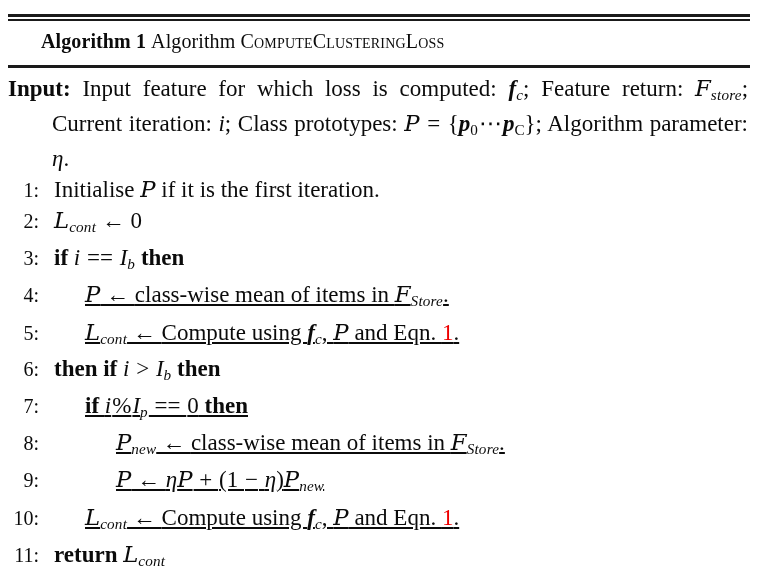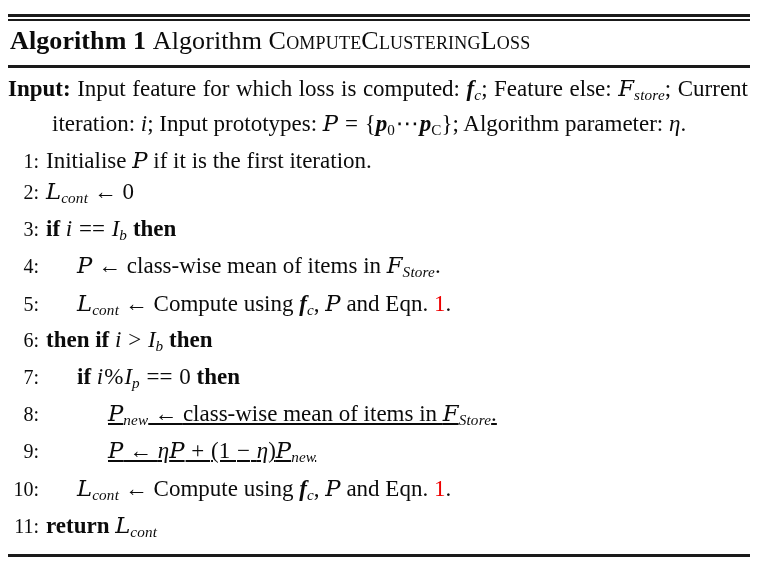"Algorithm 1 Algorithm" .alg-caption { font-size: 26px -> 20px; margin-left: none -> 31px }
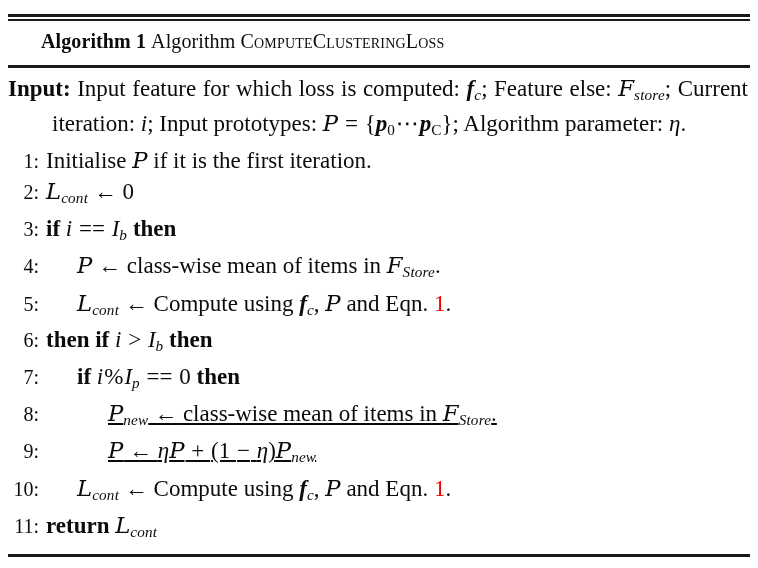"; Feature else:" span { text: else -> return }
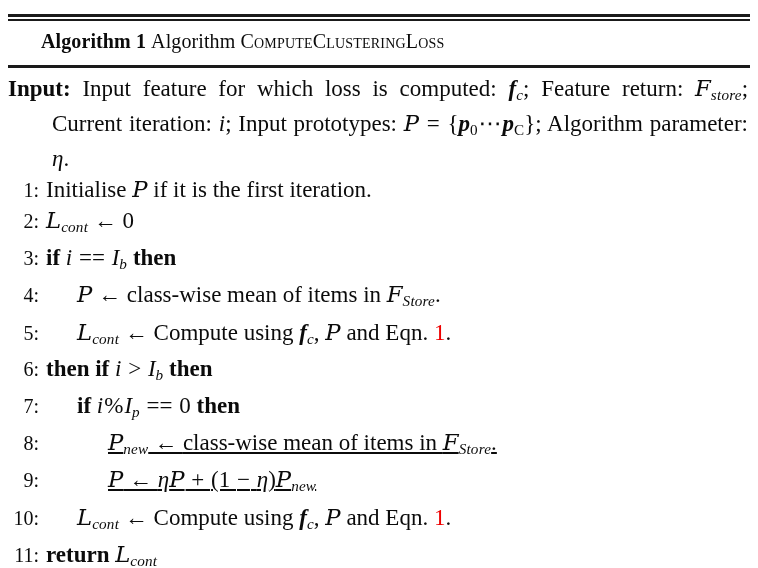"; Input prototypes:" span { text: Input -> Class }
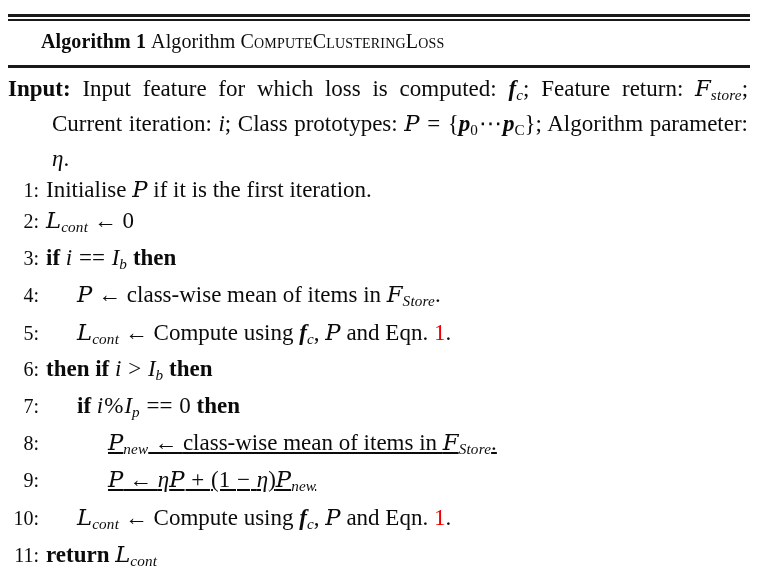"Initialise P if it is" .step-body { margin-left: none -> 8px }
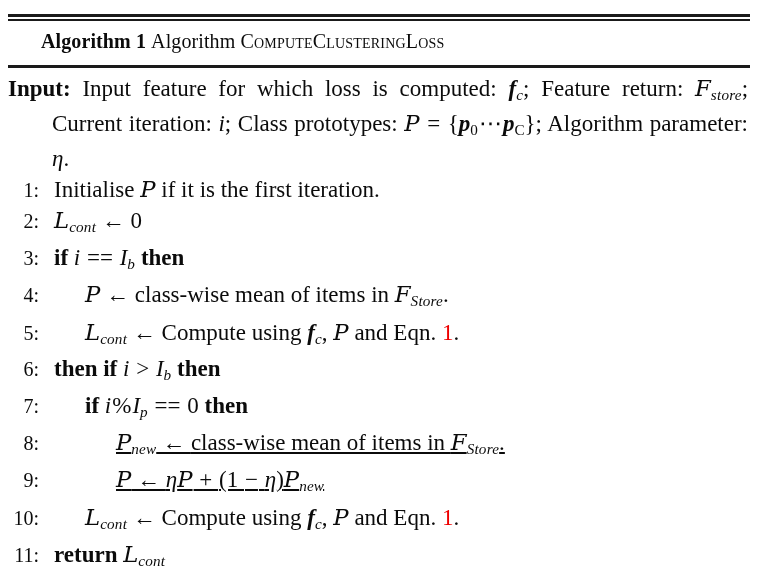"P ← class-wise mean of" .ind-1 { text-decoration: none -> underline }
